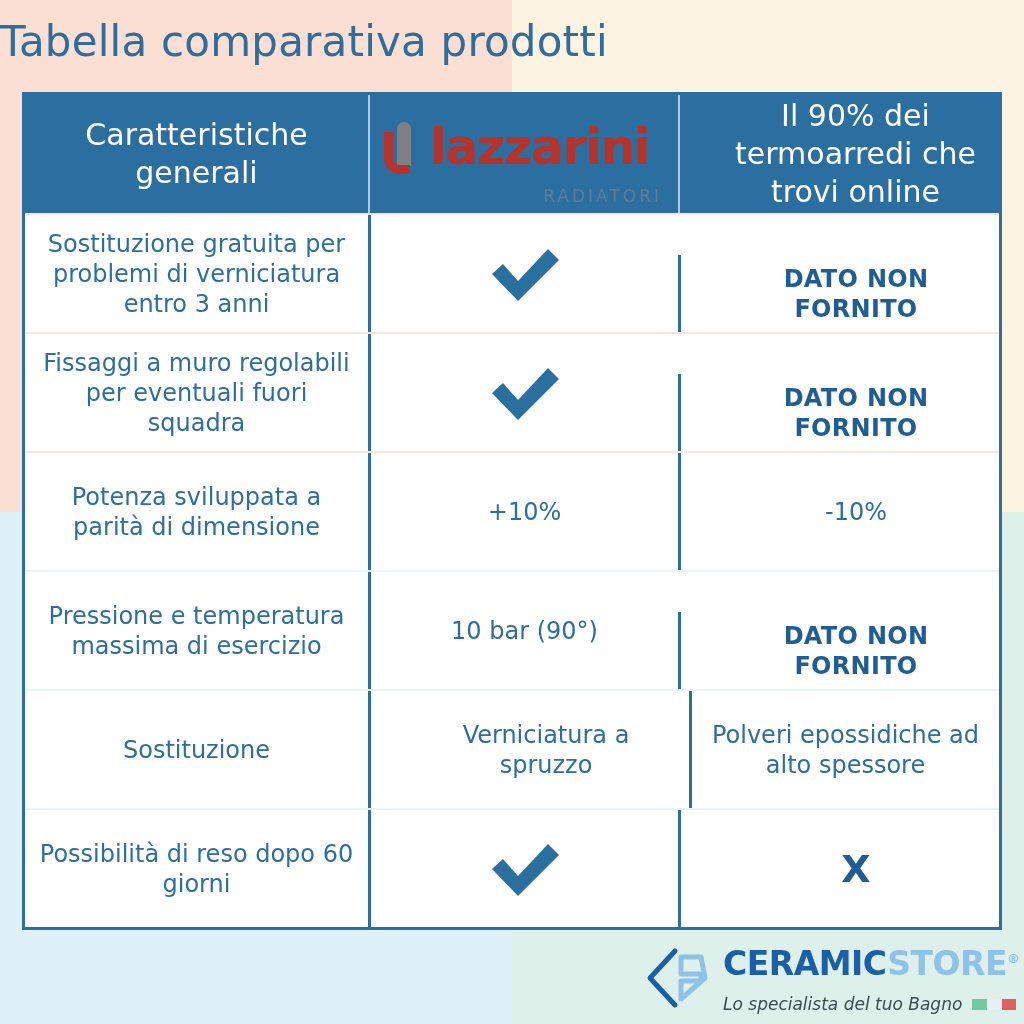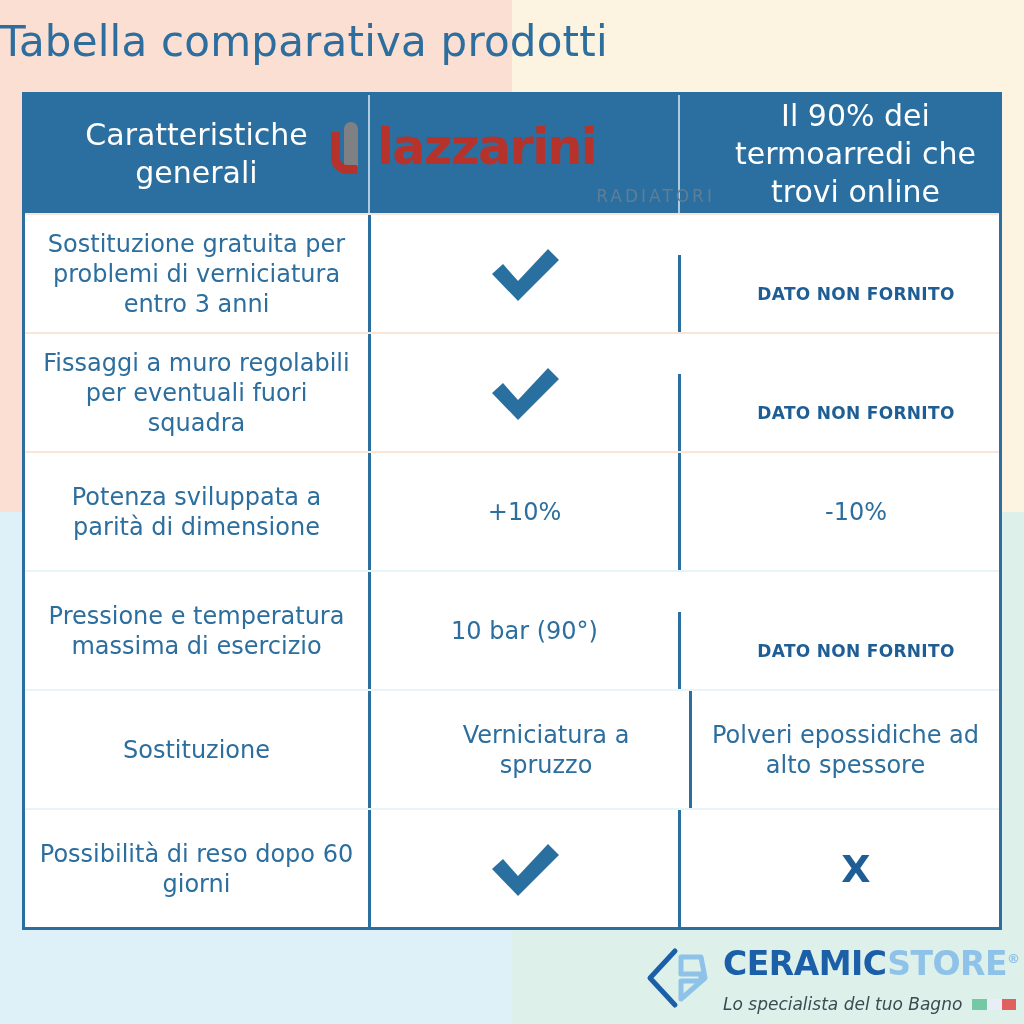"lazzarini" #lazzarini { flex-direction: none -> column; justify-content: center -> space-between }
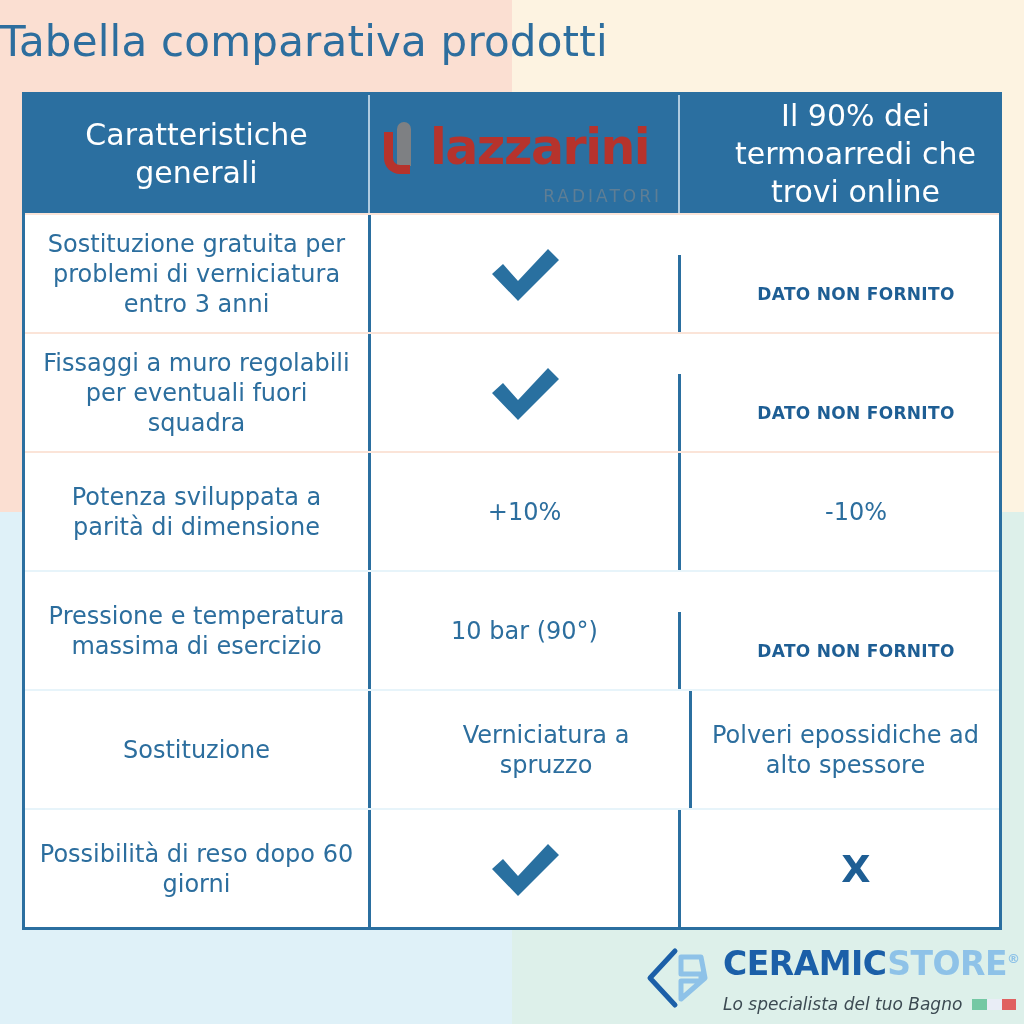"DATO NON FORNITO" .na { font-size: 17px -> 24px }
